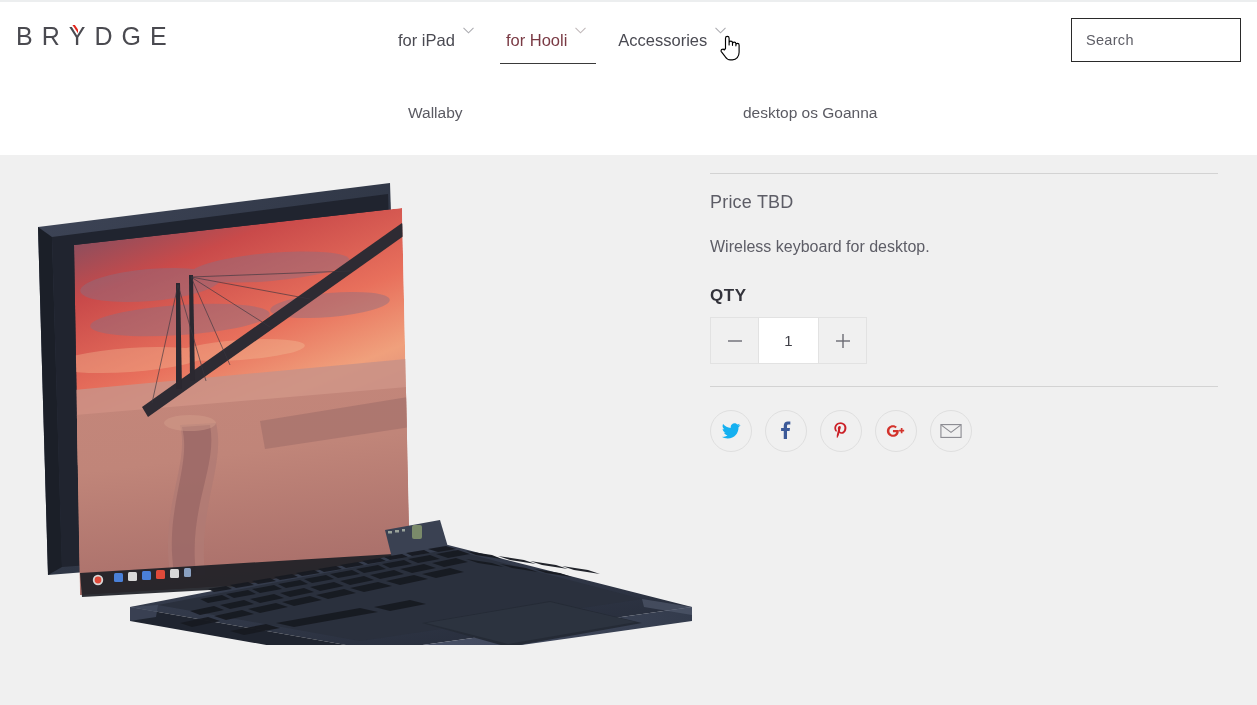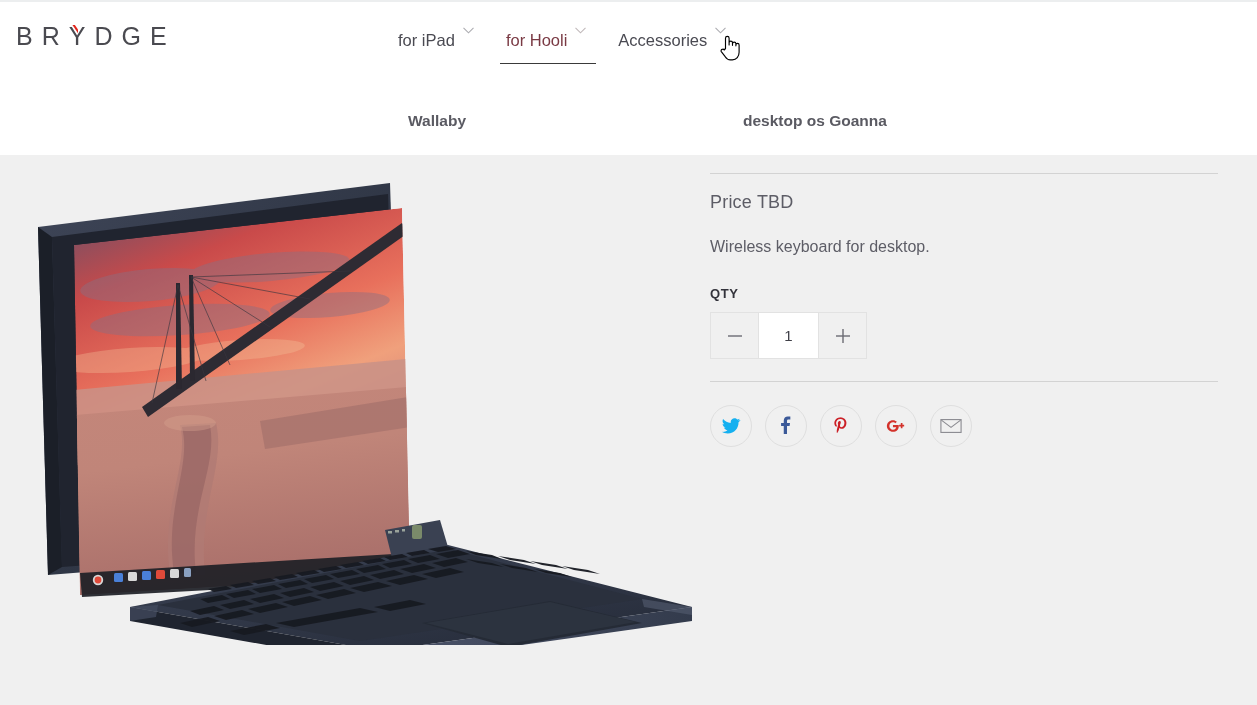"Search" div.searchbox { html: none -> <div> <input> </div> }
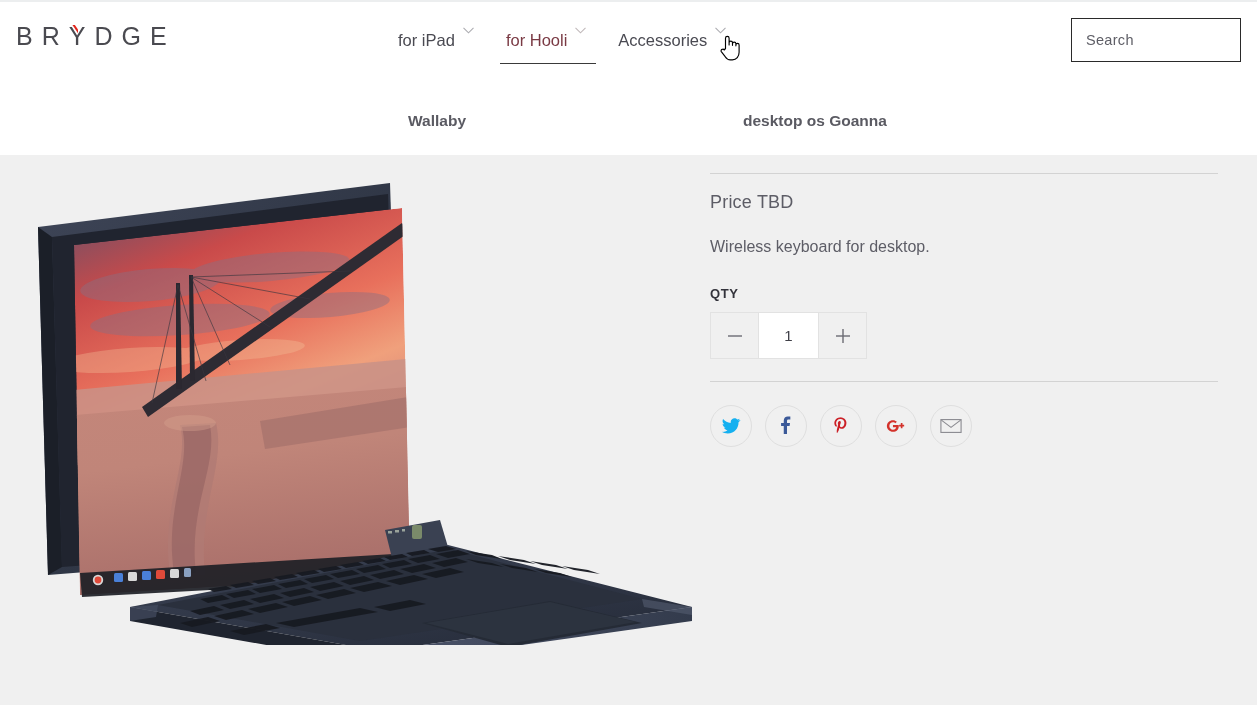"Wallaby" .subnav { font-weight: bold -> none; top: 104px -> 96px }
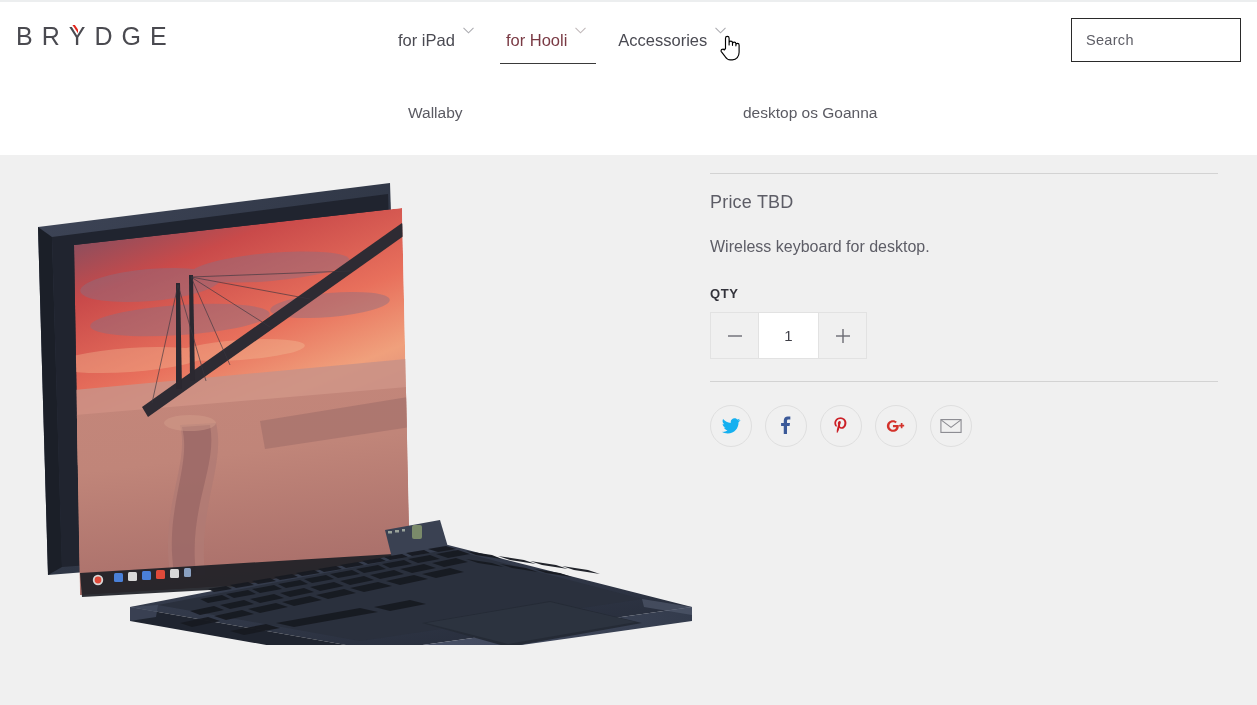"QTY" .qty-label { font-size: 13px -> 17px }
